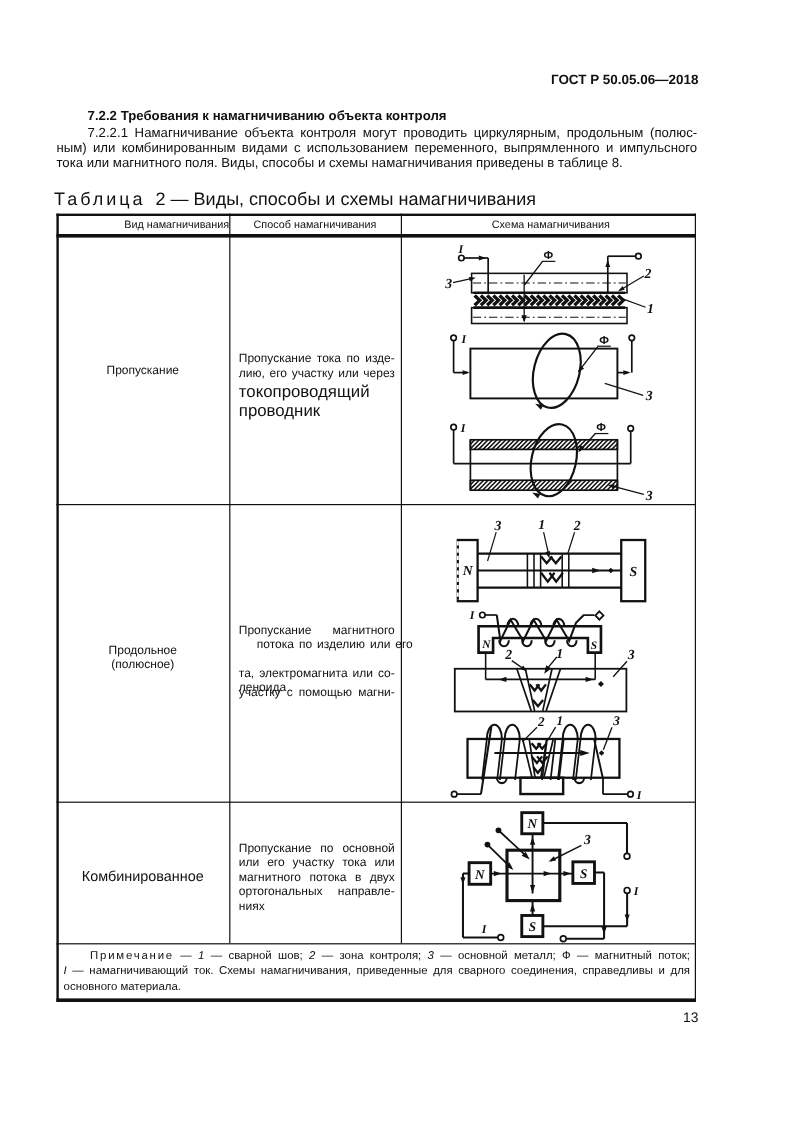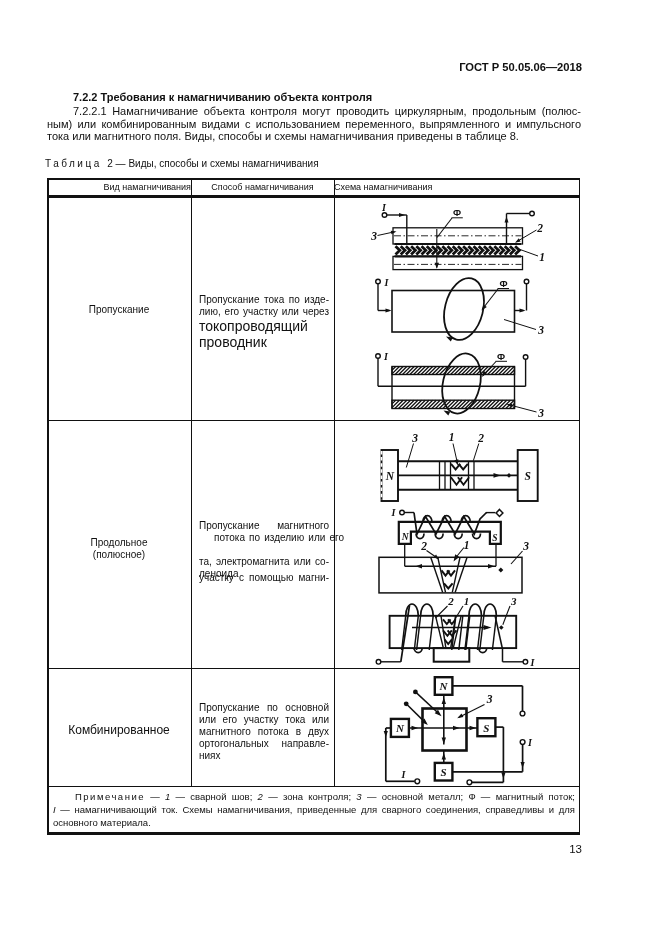"Таблица 2 — Виды, способы" div { font-size: 10px -> 15px }
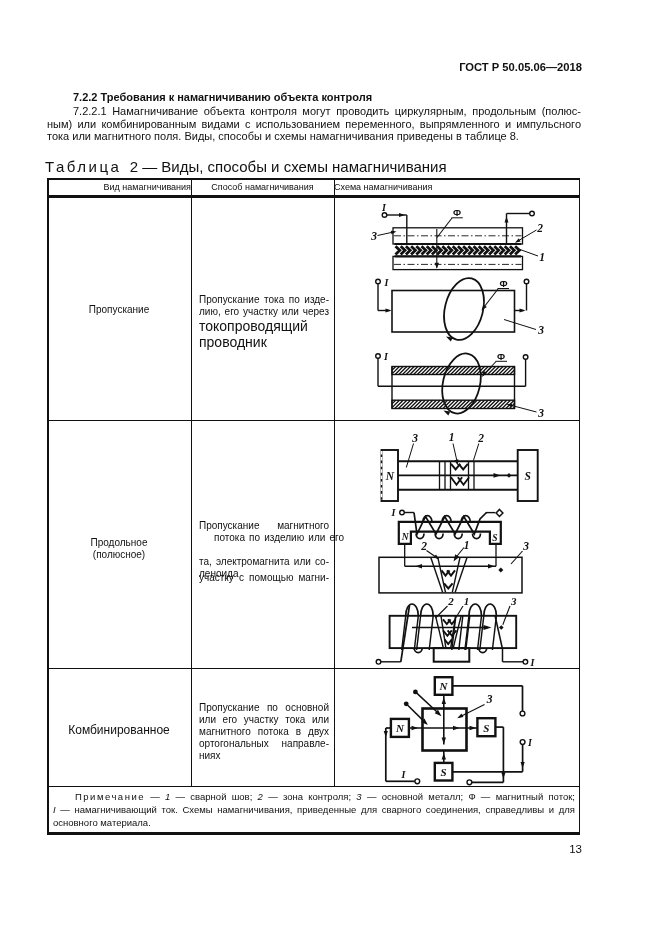"Схема намагничивания" div { text-align: none -> center }
